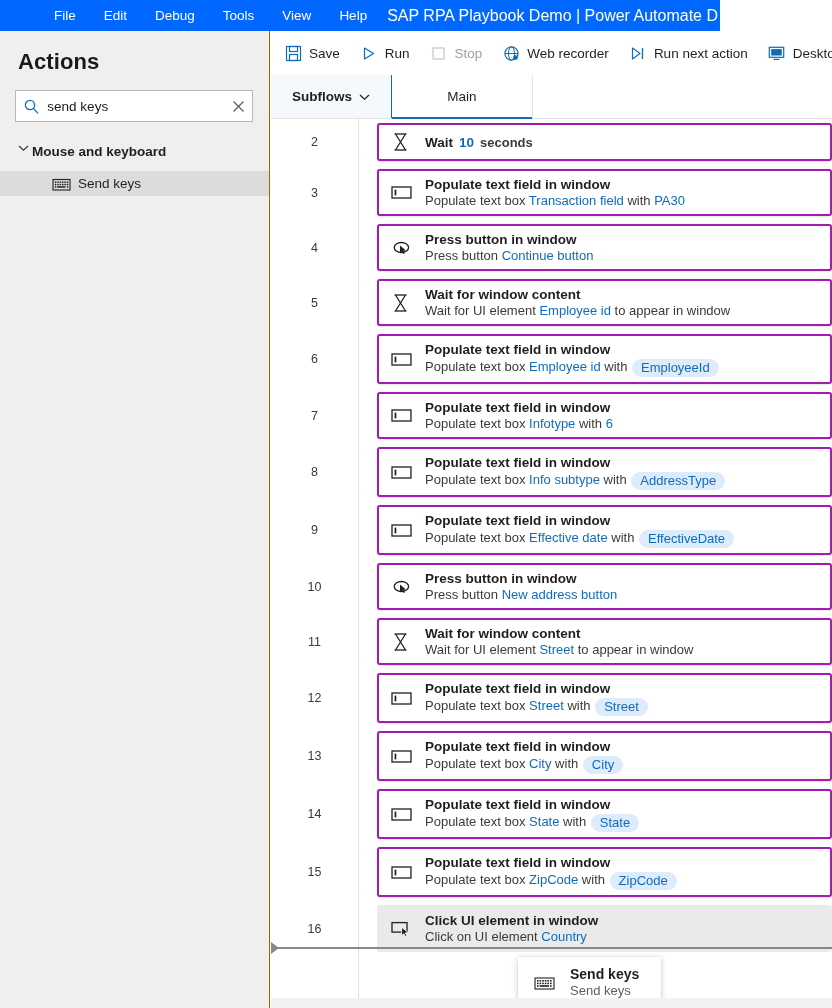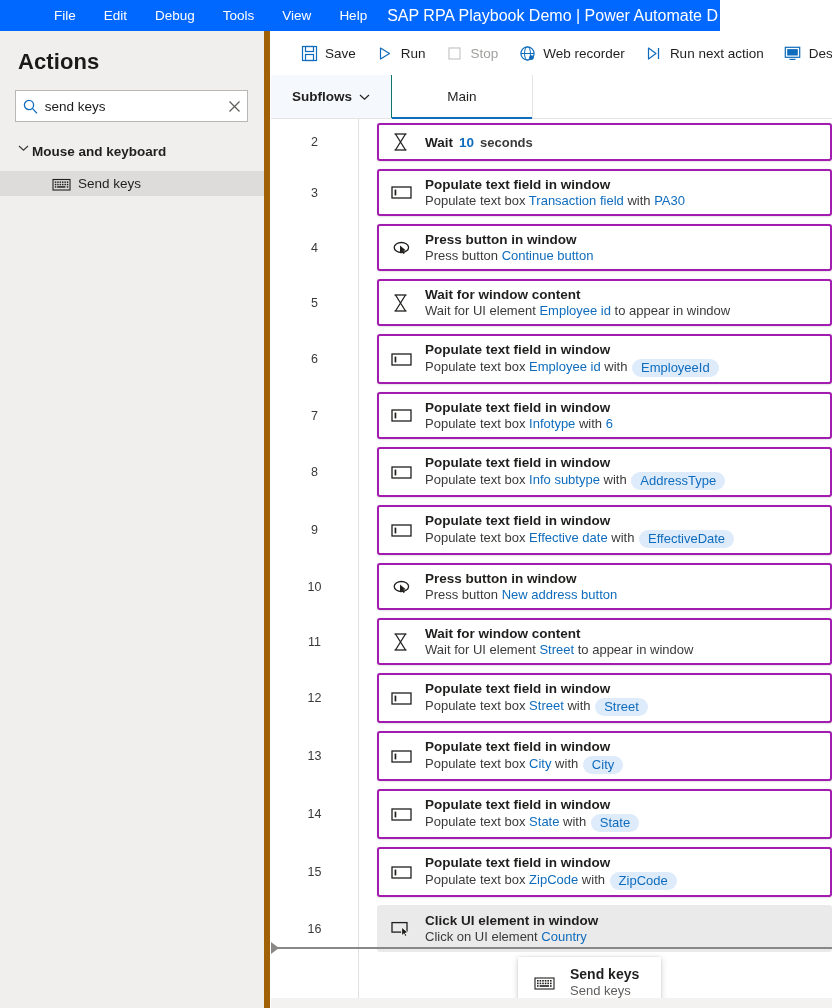"Actions" .sidebar { border-right: 6px solid #a16207 -> 1px solid #a16207 }
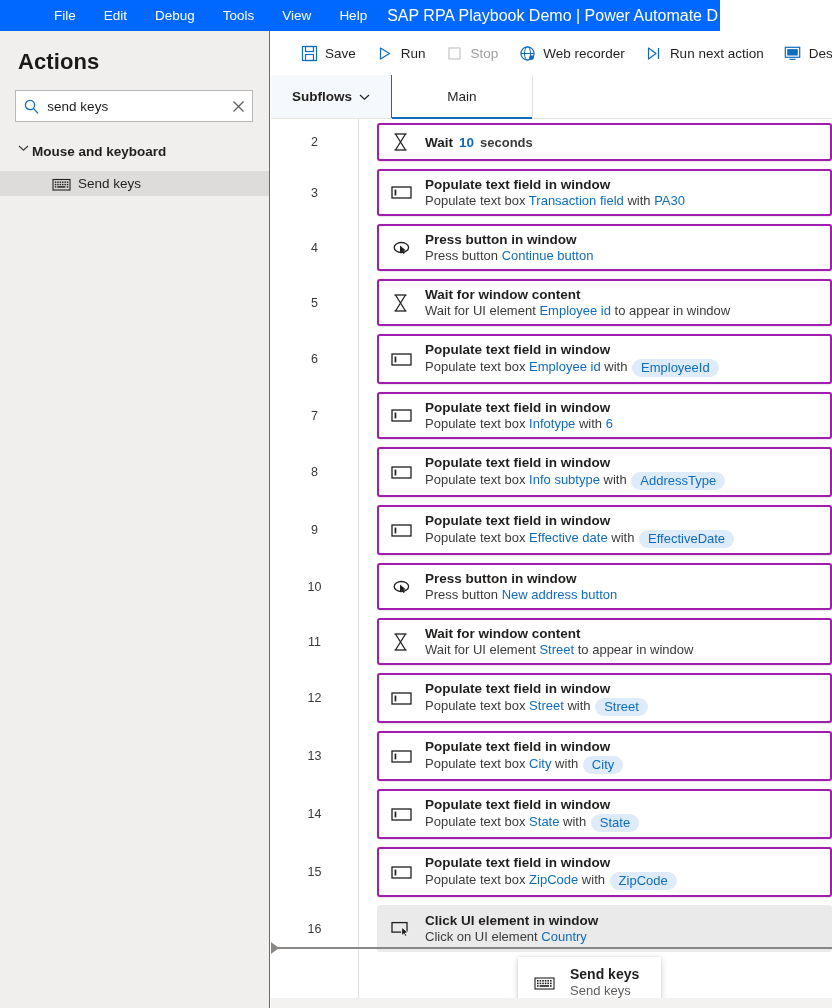"Save" .toolbar { padding-left: 19px -> 3px }
